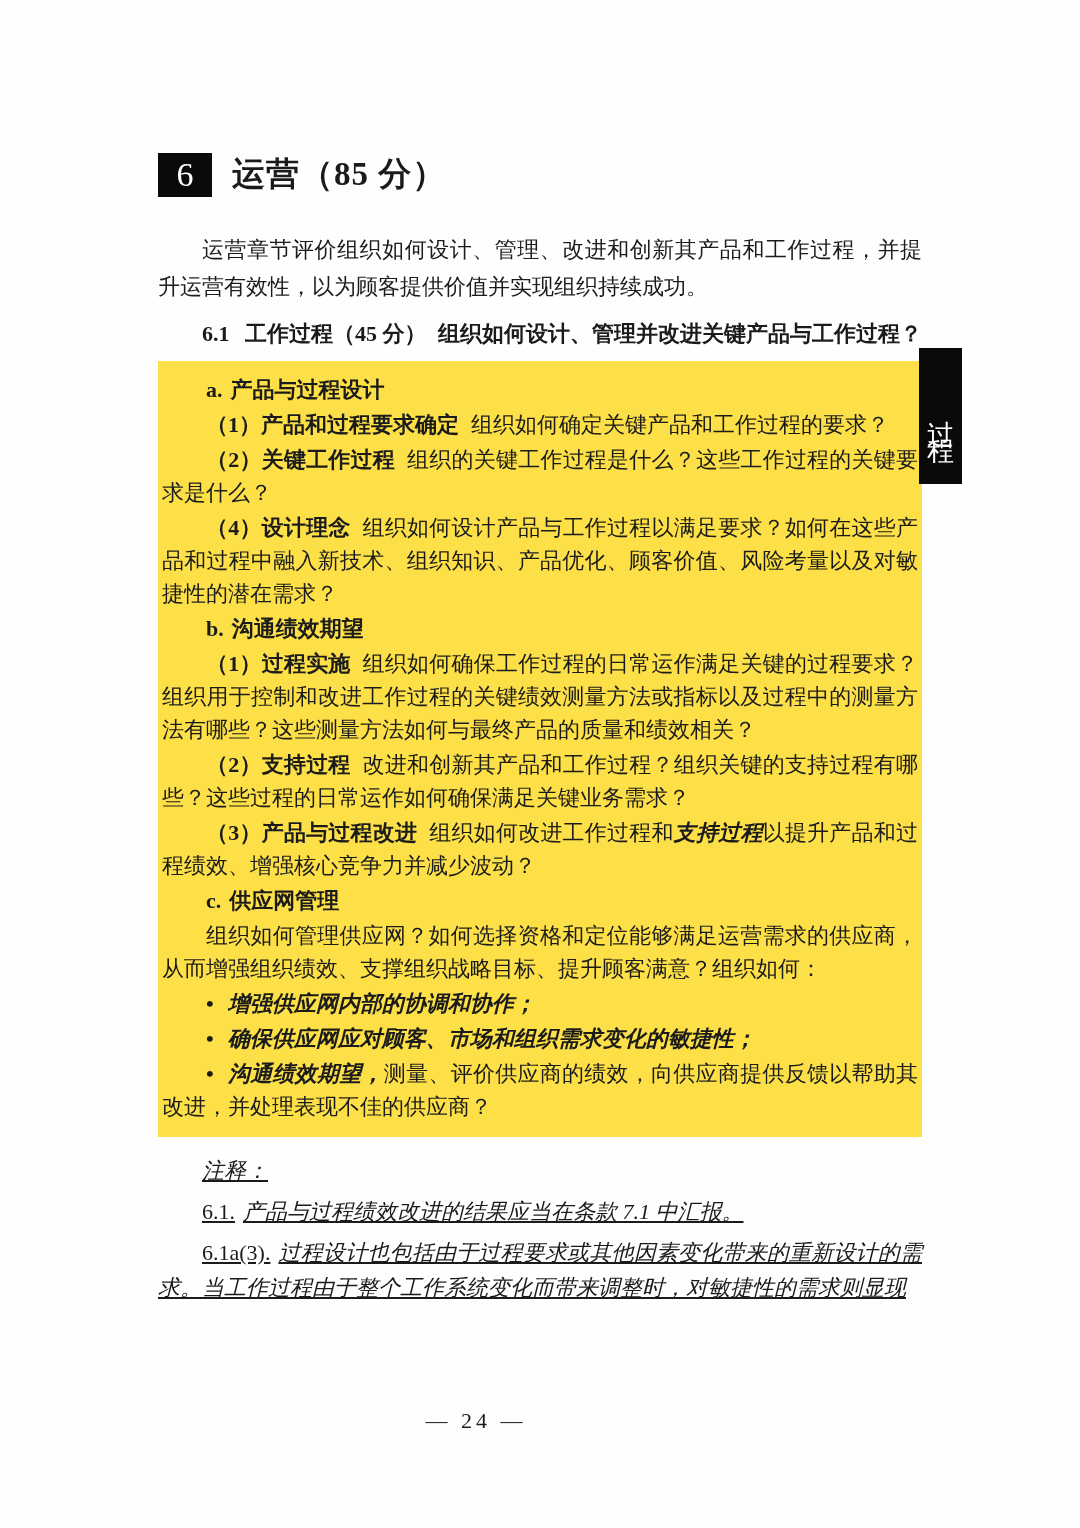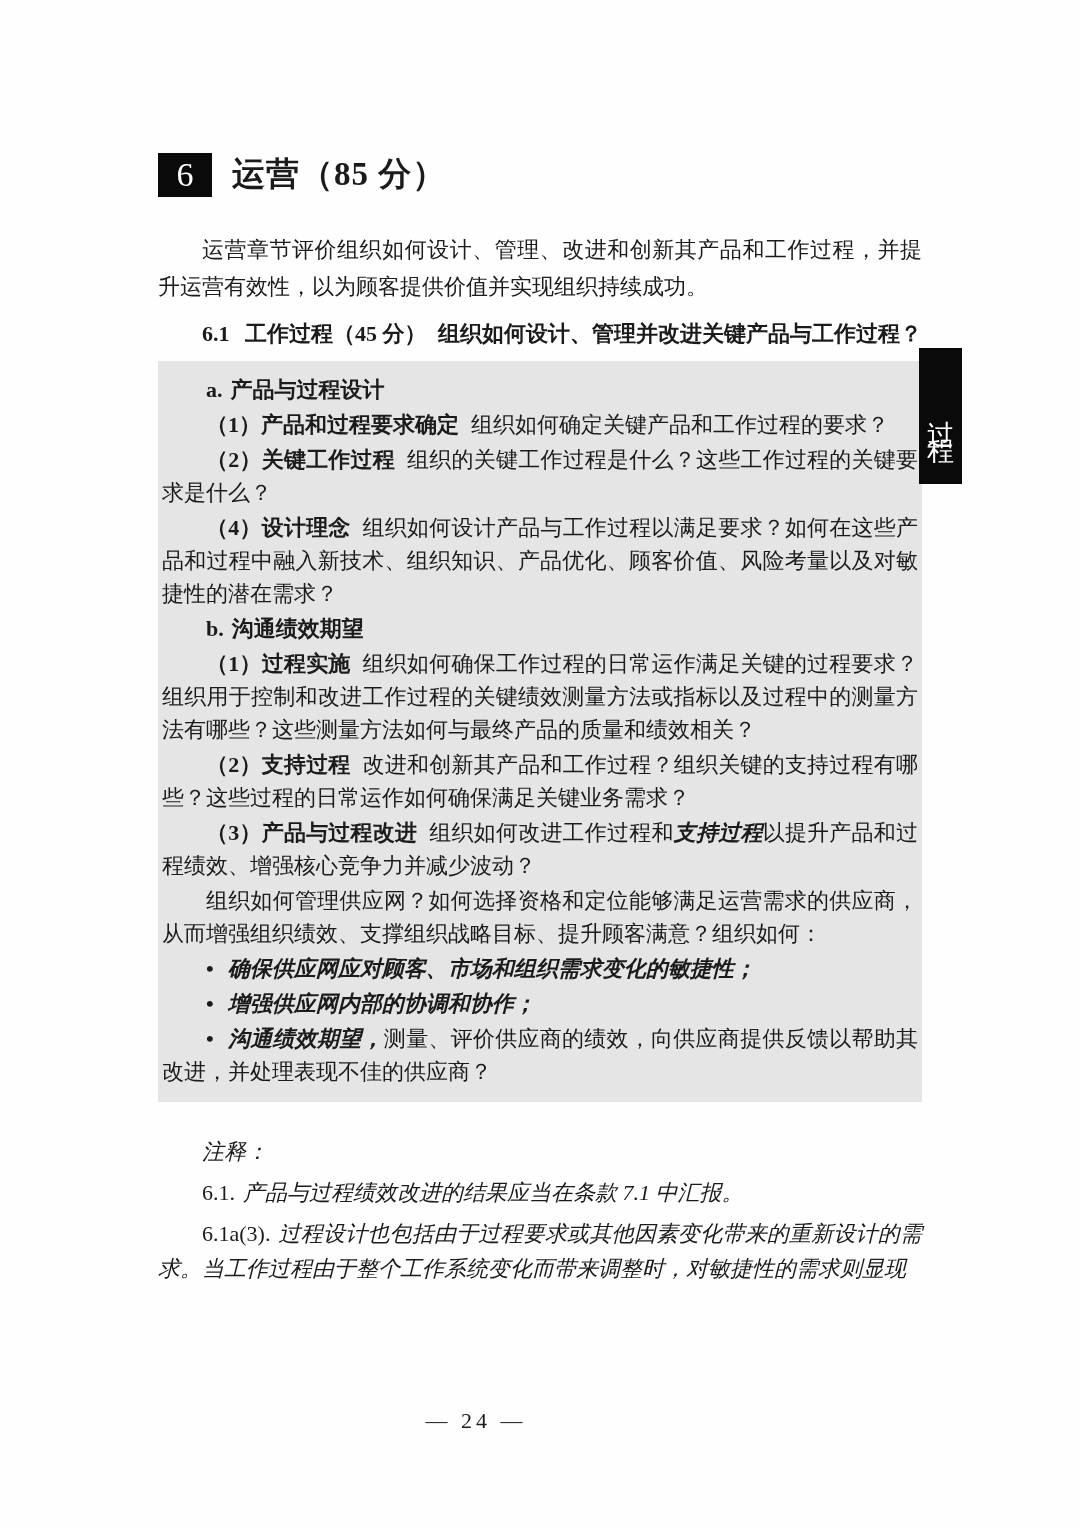"a. 产品与过程设计" .graybox { background: #e5e5e5 -> #fde047 }
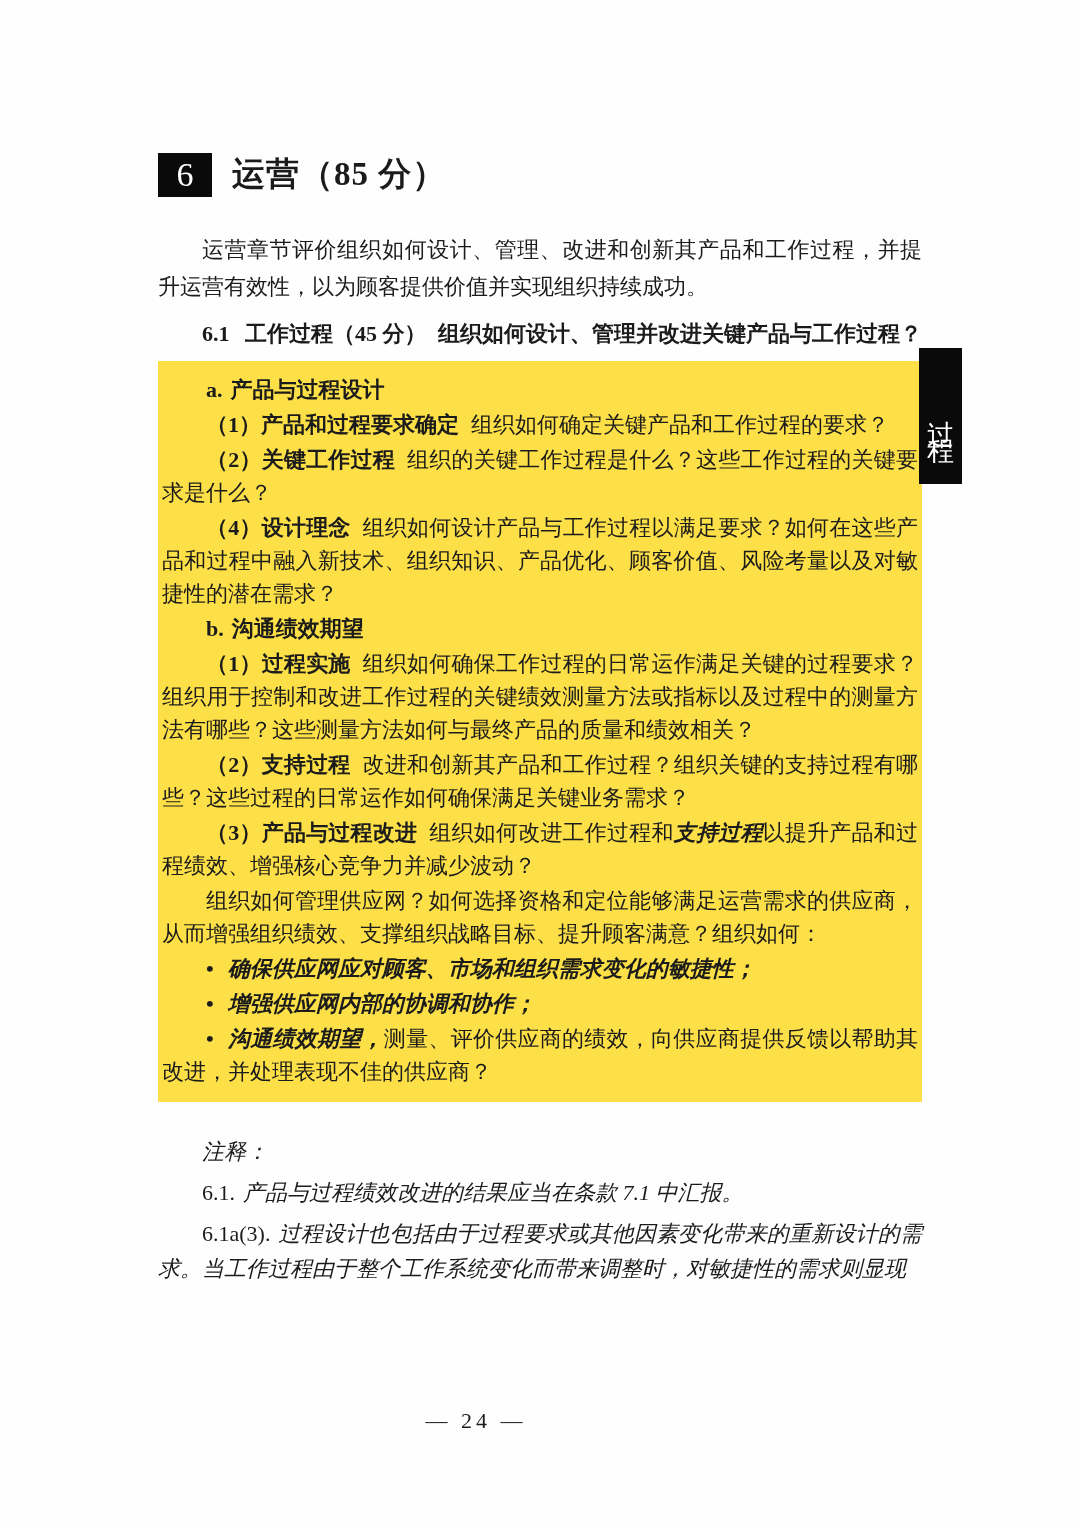"c. 供应网管理" p.sec-heading { html: none -> <p> <span>c.</span><span>供应网管理</span> </p> }
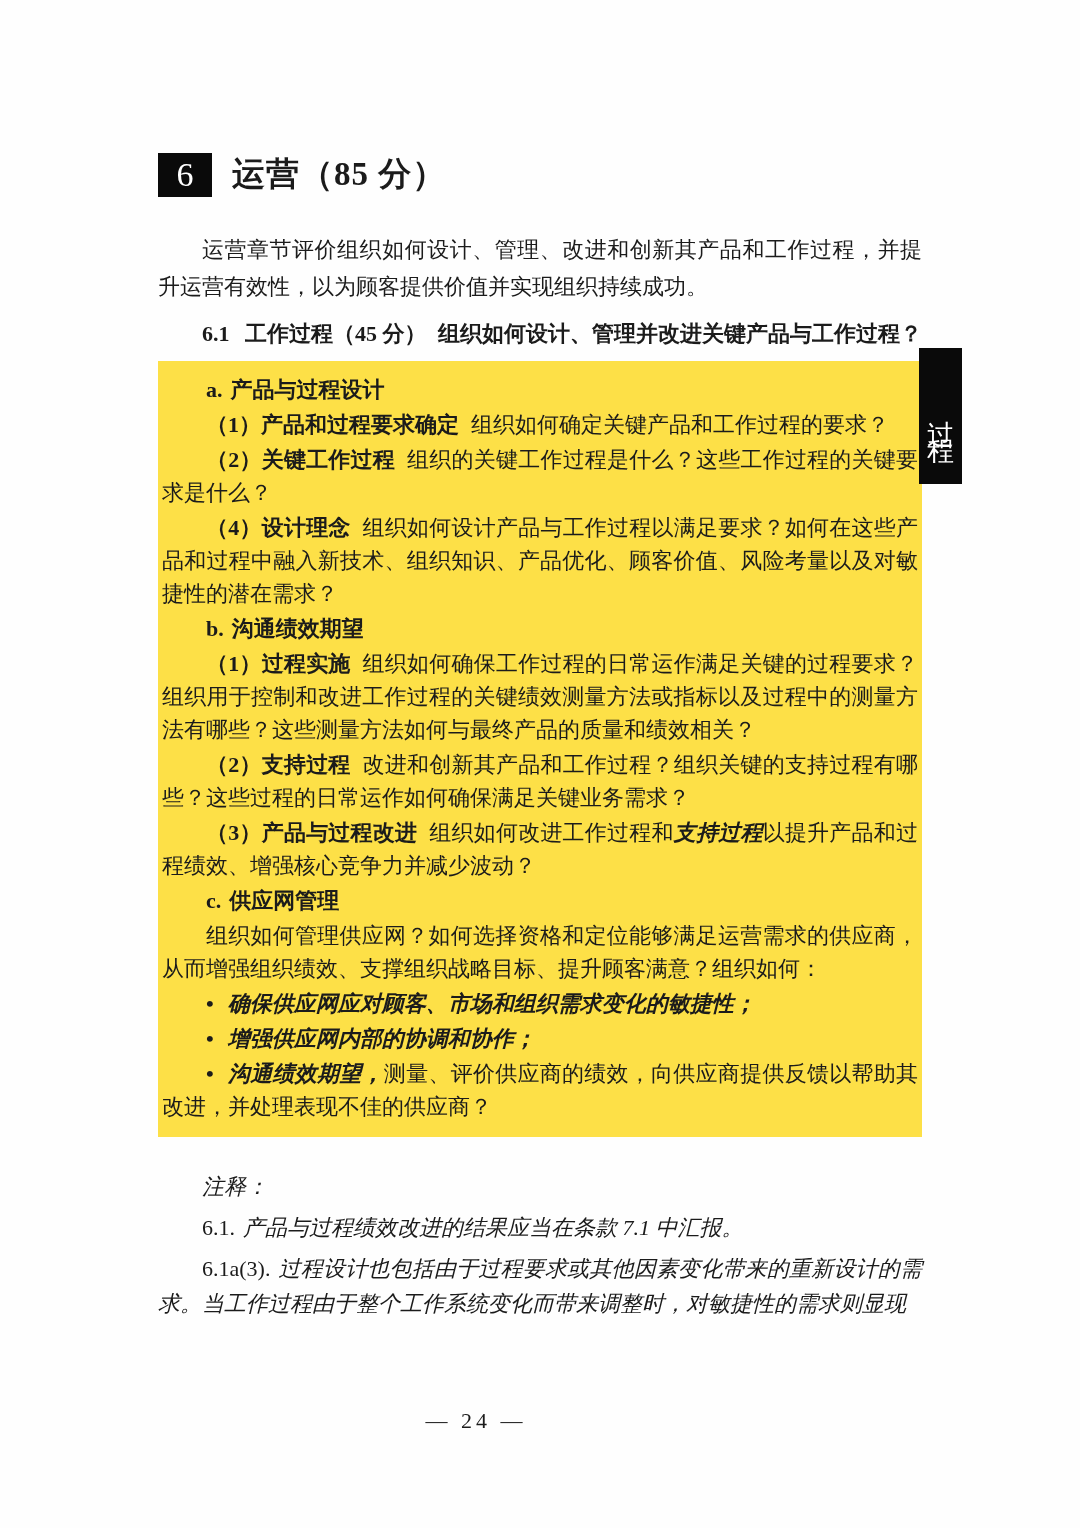"• 确保供应网应对顾客、市场和组织需求变化的敏捷性；" p.bullet-para { order: before "• 增强供应网内部的协调和协作；" -> after "• 增强供应网内部的协调和协作；" }
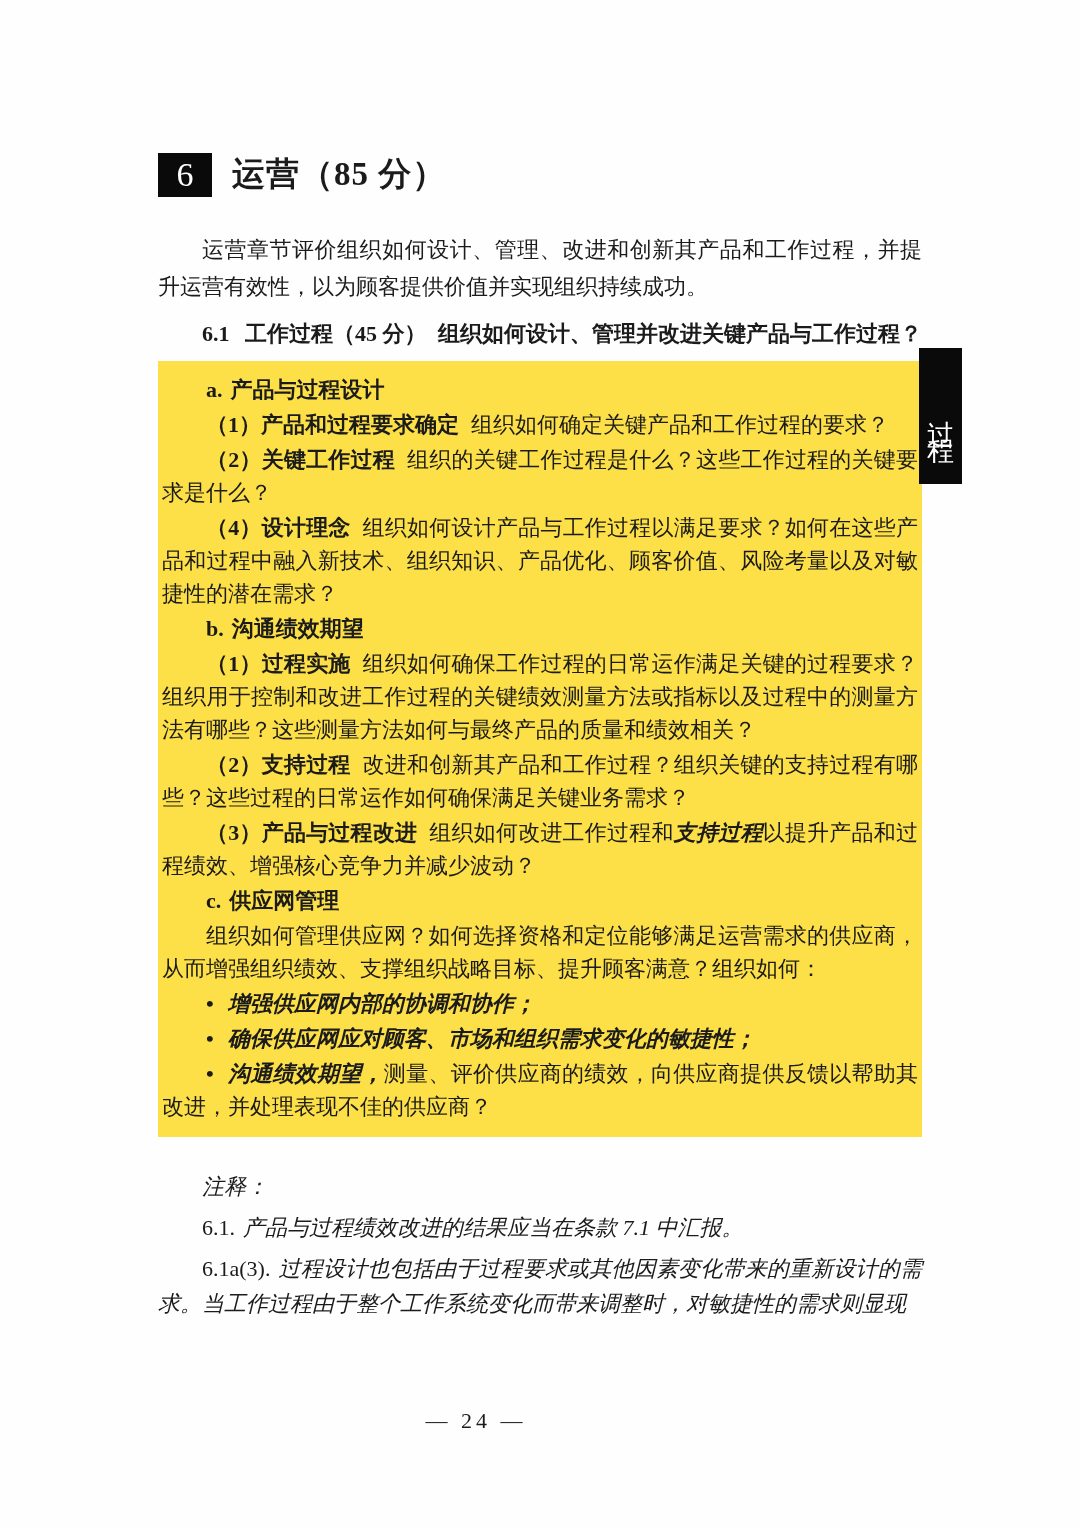"注释：" .notes { margin-top: 32px -> 16px; text-decoration: none -> underline }
